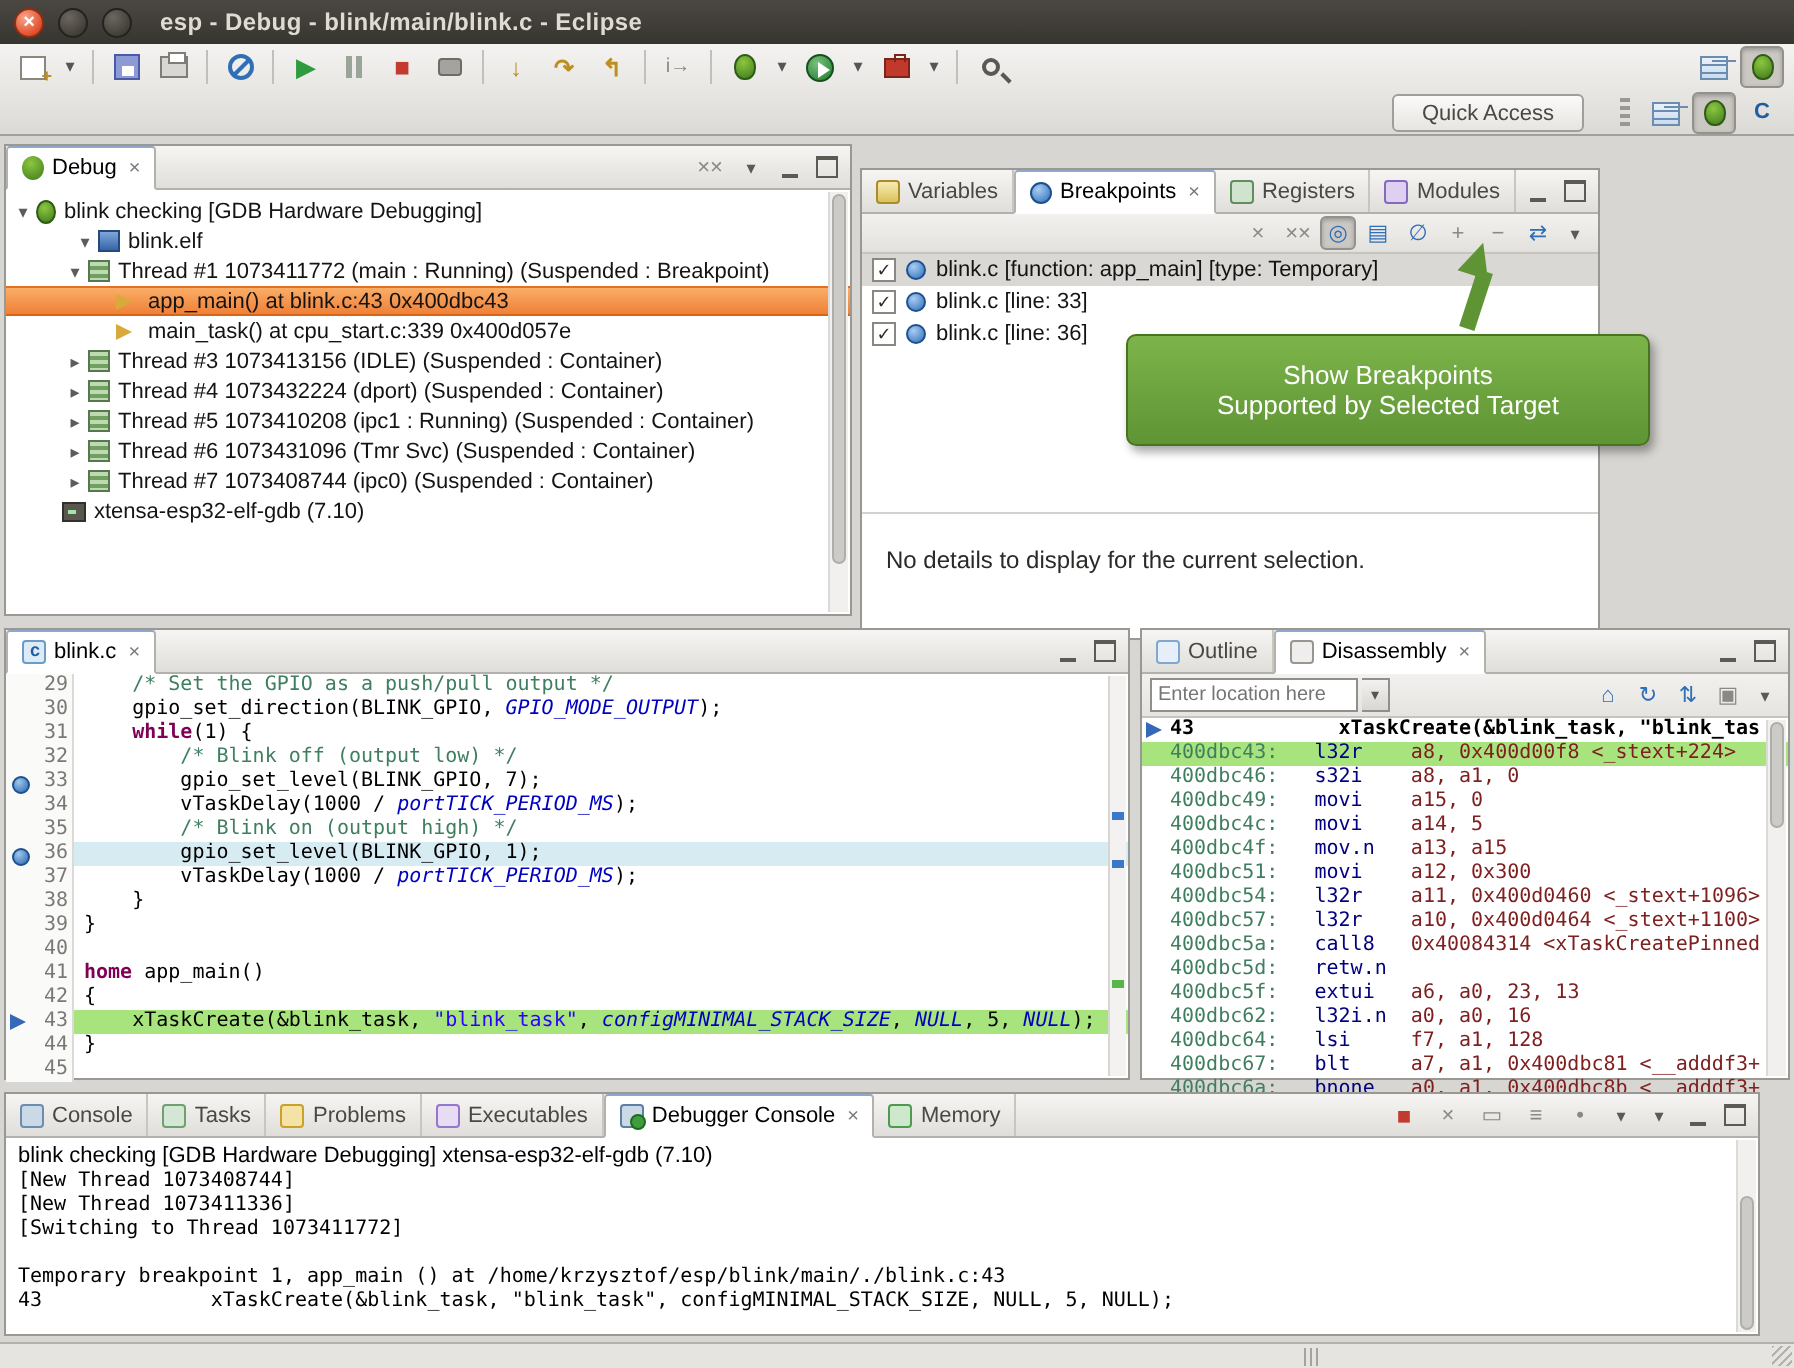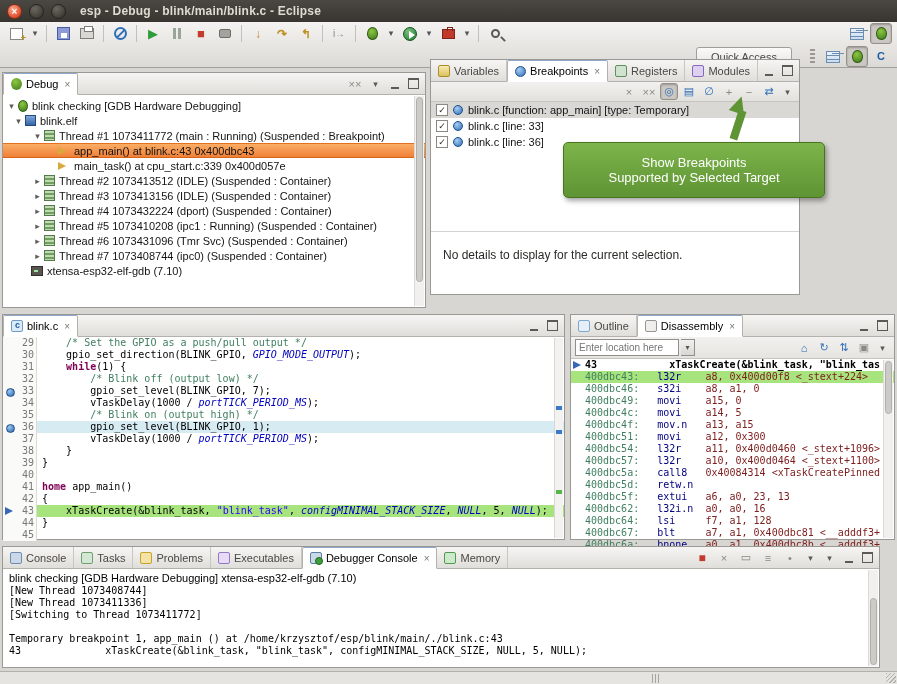"Variables" div.panel { top: 59px -> 84px }
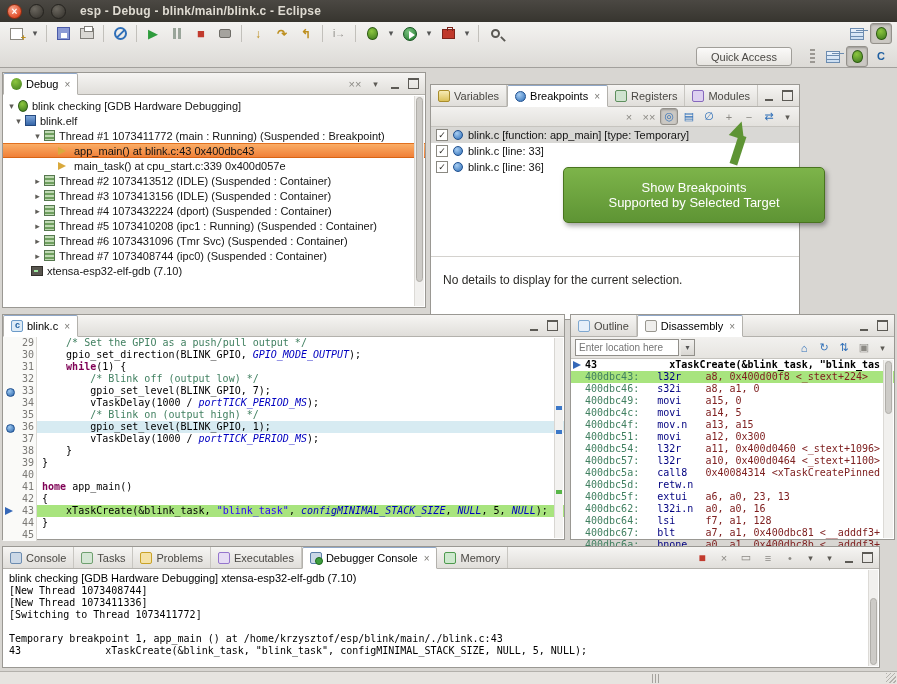"blink.elf" div.trow { padding-left: 9px -> 33px }
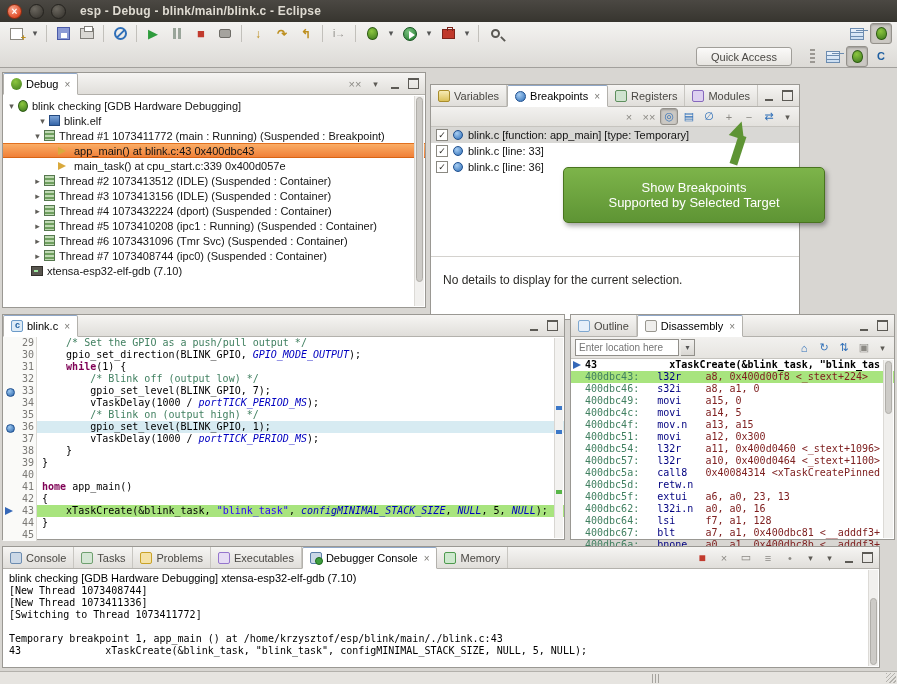"Thread #2 1073413512 (IDLE) (Suspended" div.trow { html: <div> <span></span> <span></span> <span>Thread #2 1073413512 (IDLE) (Suspended : Container)</span> </div> -> none }
